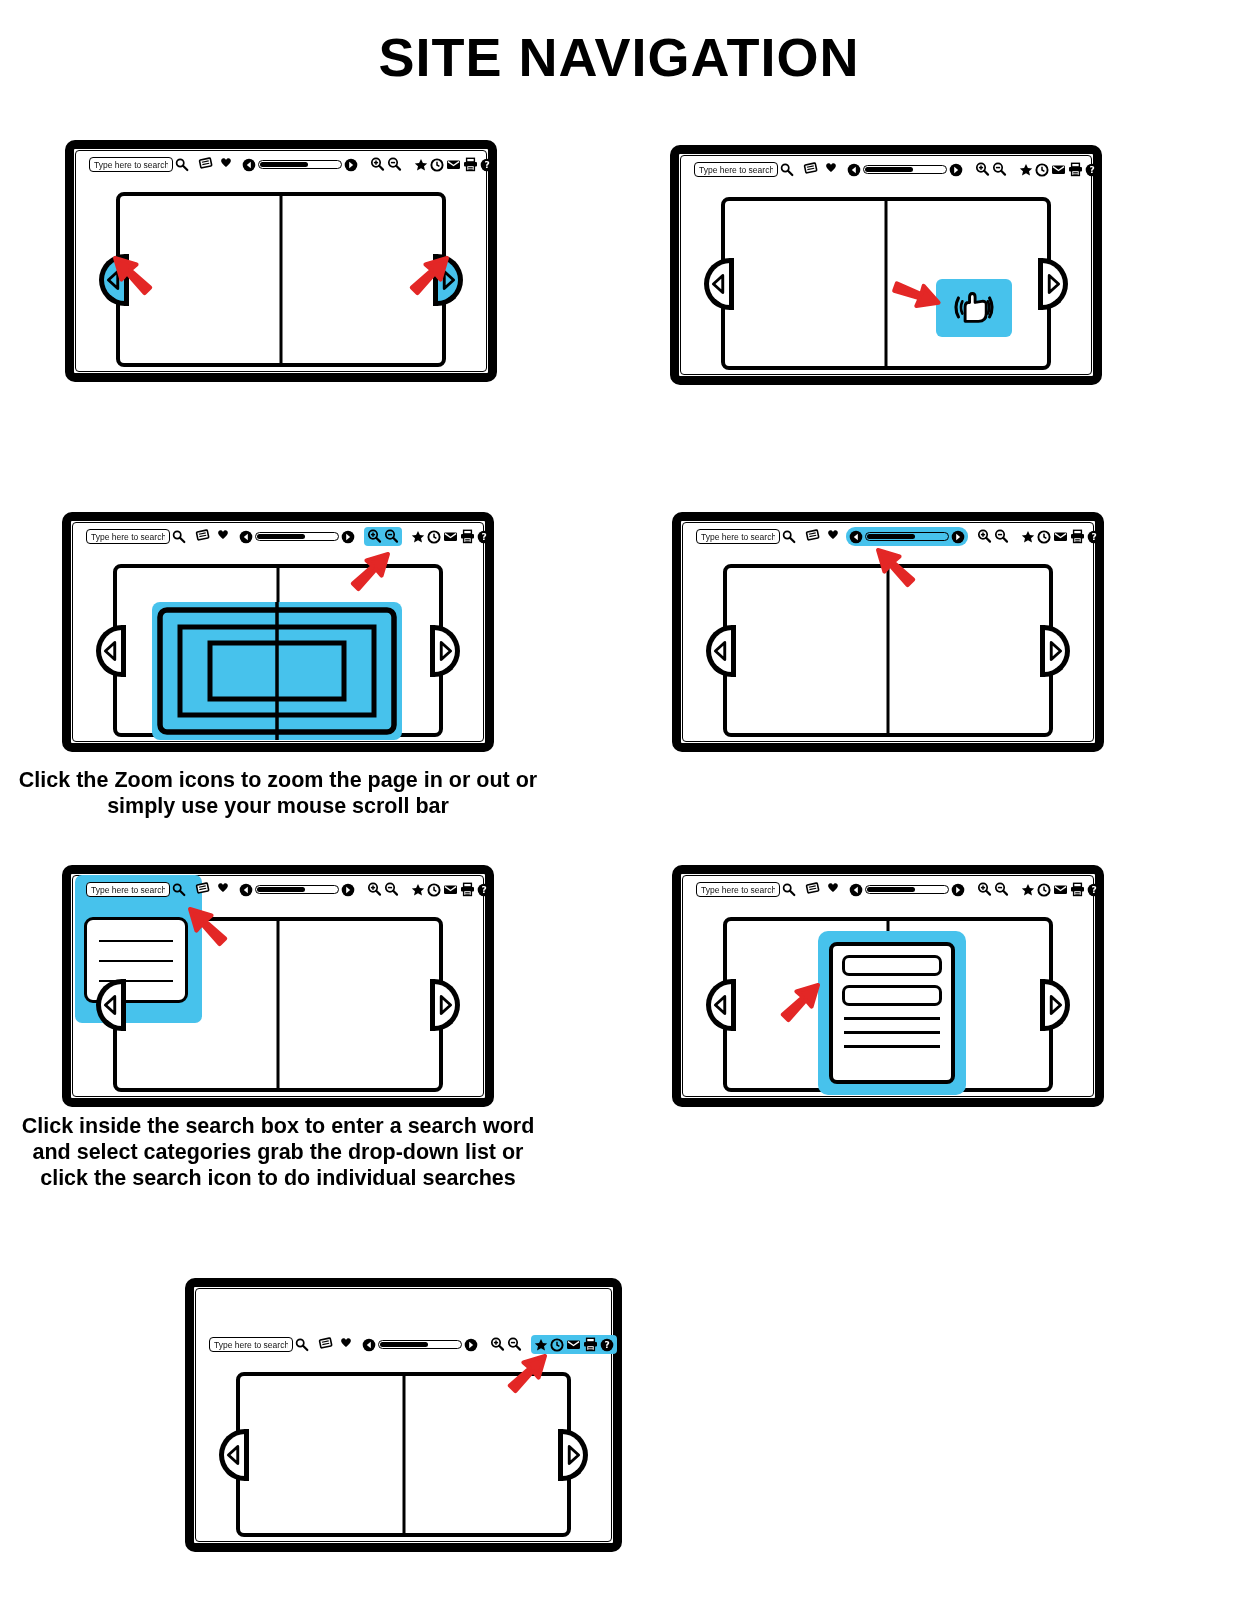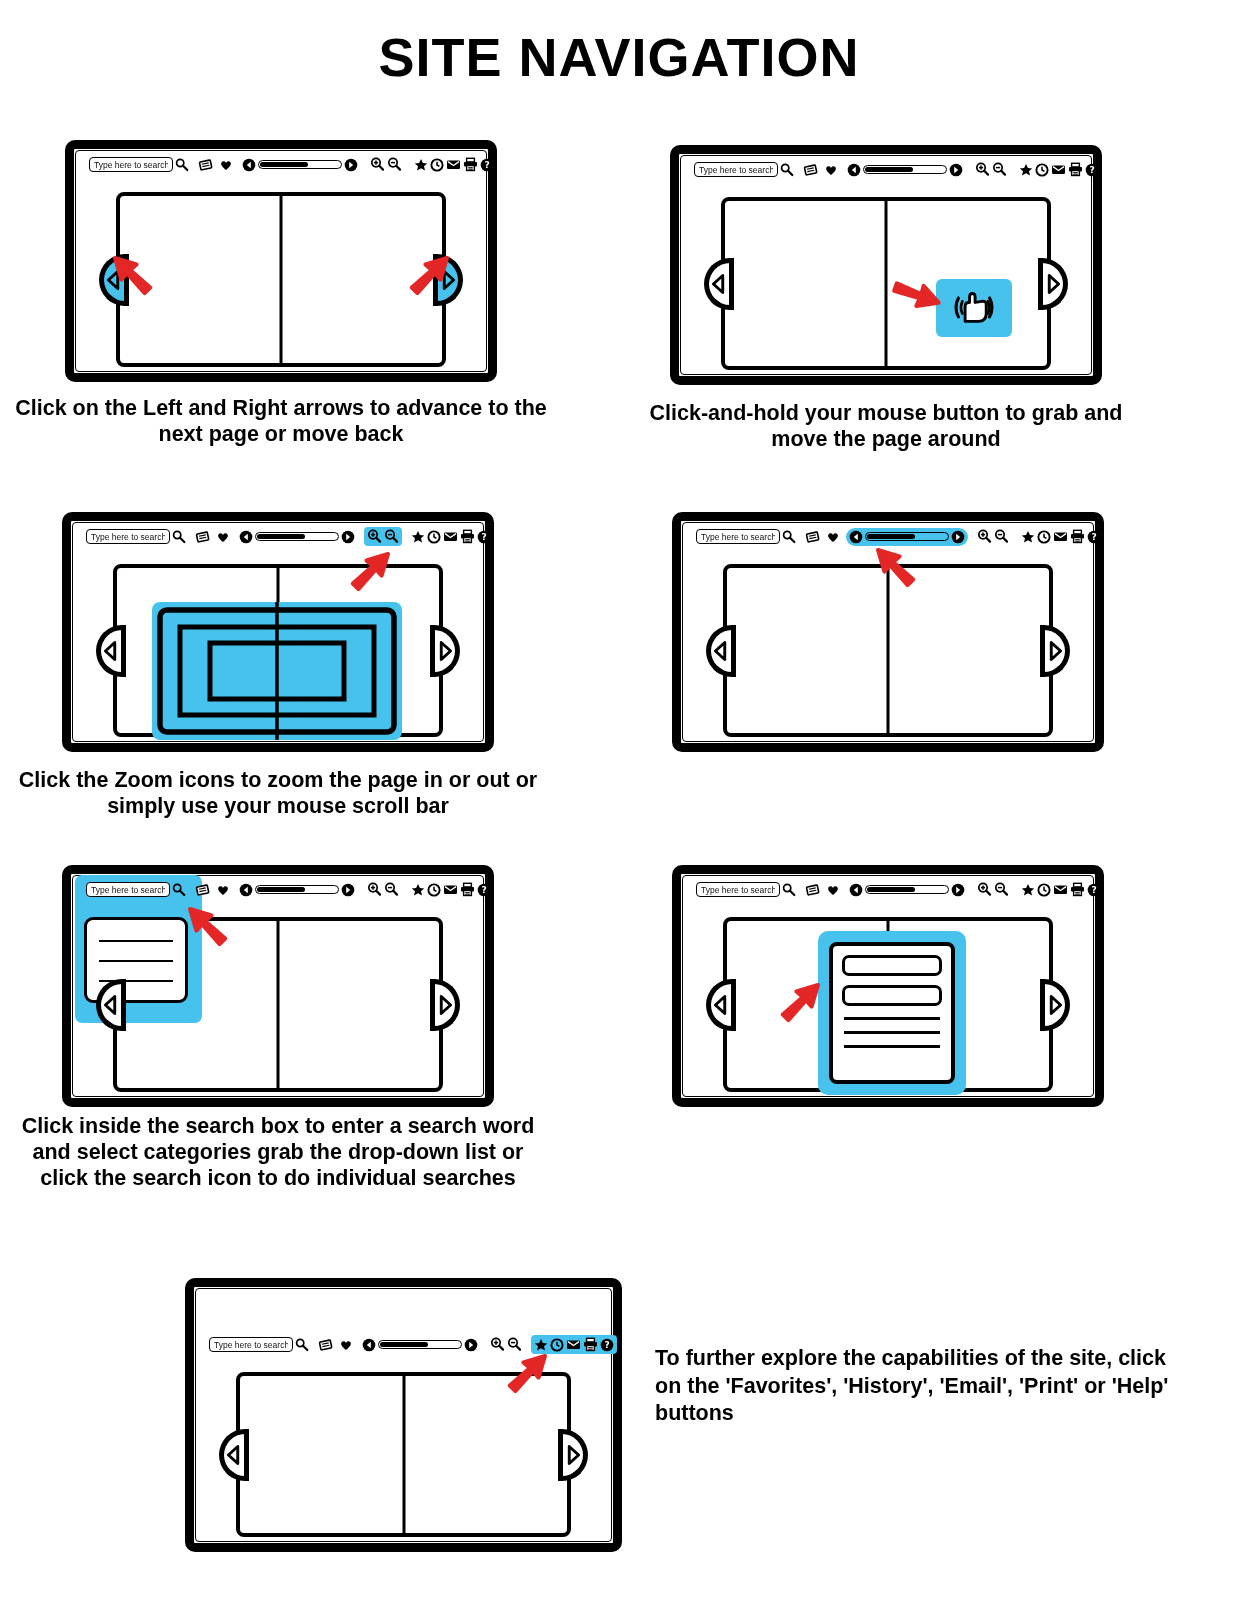"Type here to search" .toolbar { align-items: center -> none }
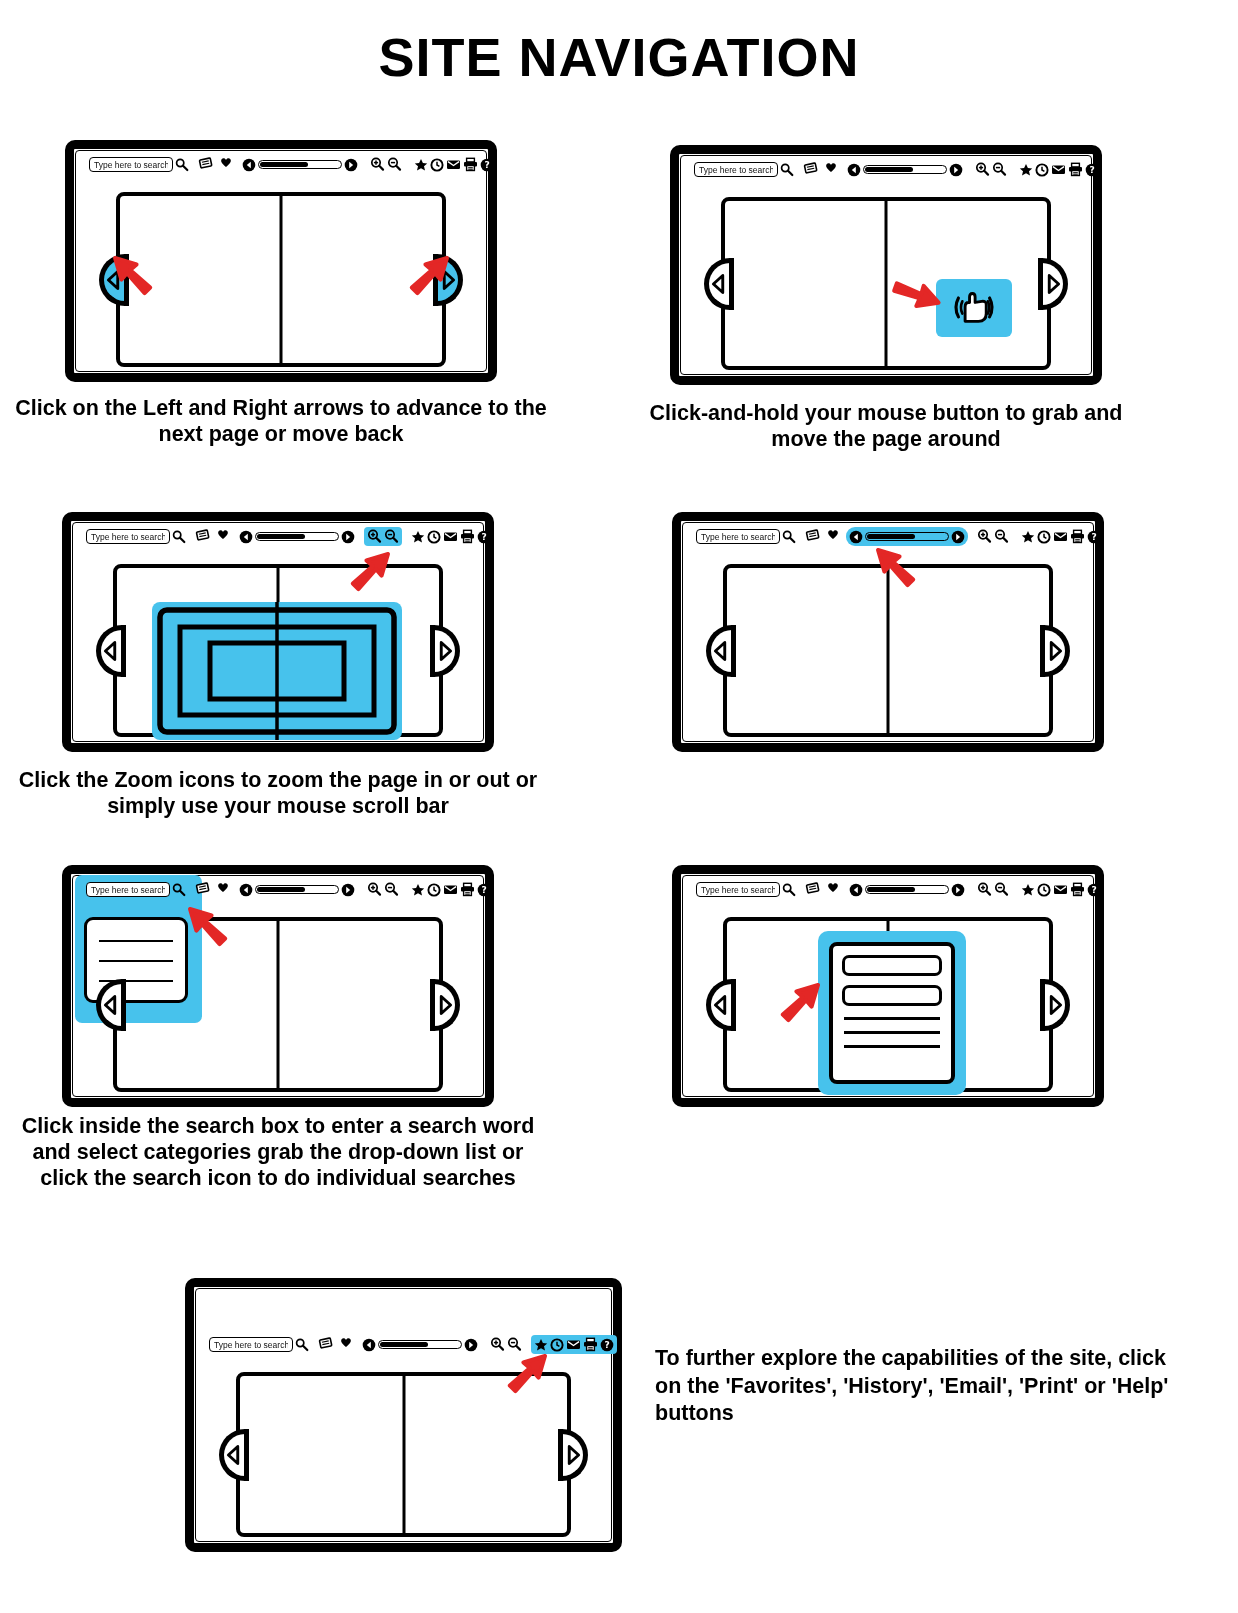"Click on the Left and" div.caption { html: <div>Click on the Left and Right arrows to advance to the next page or move back</div> -> none }
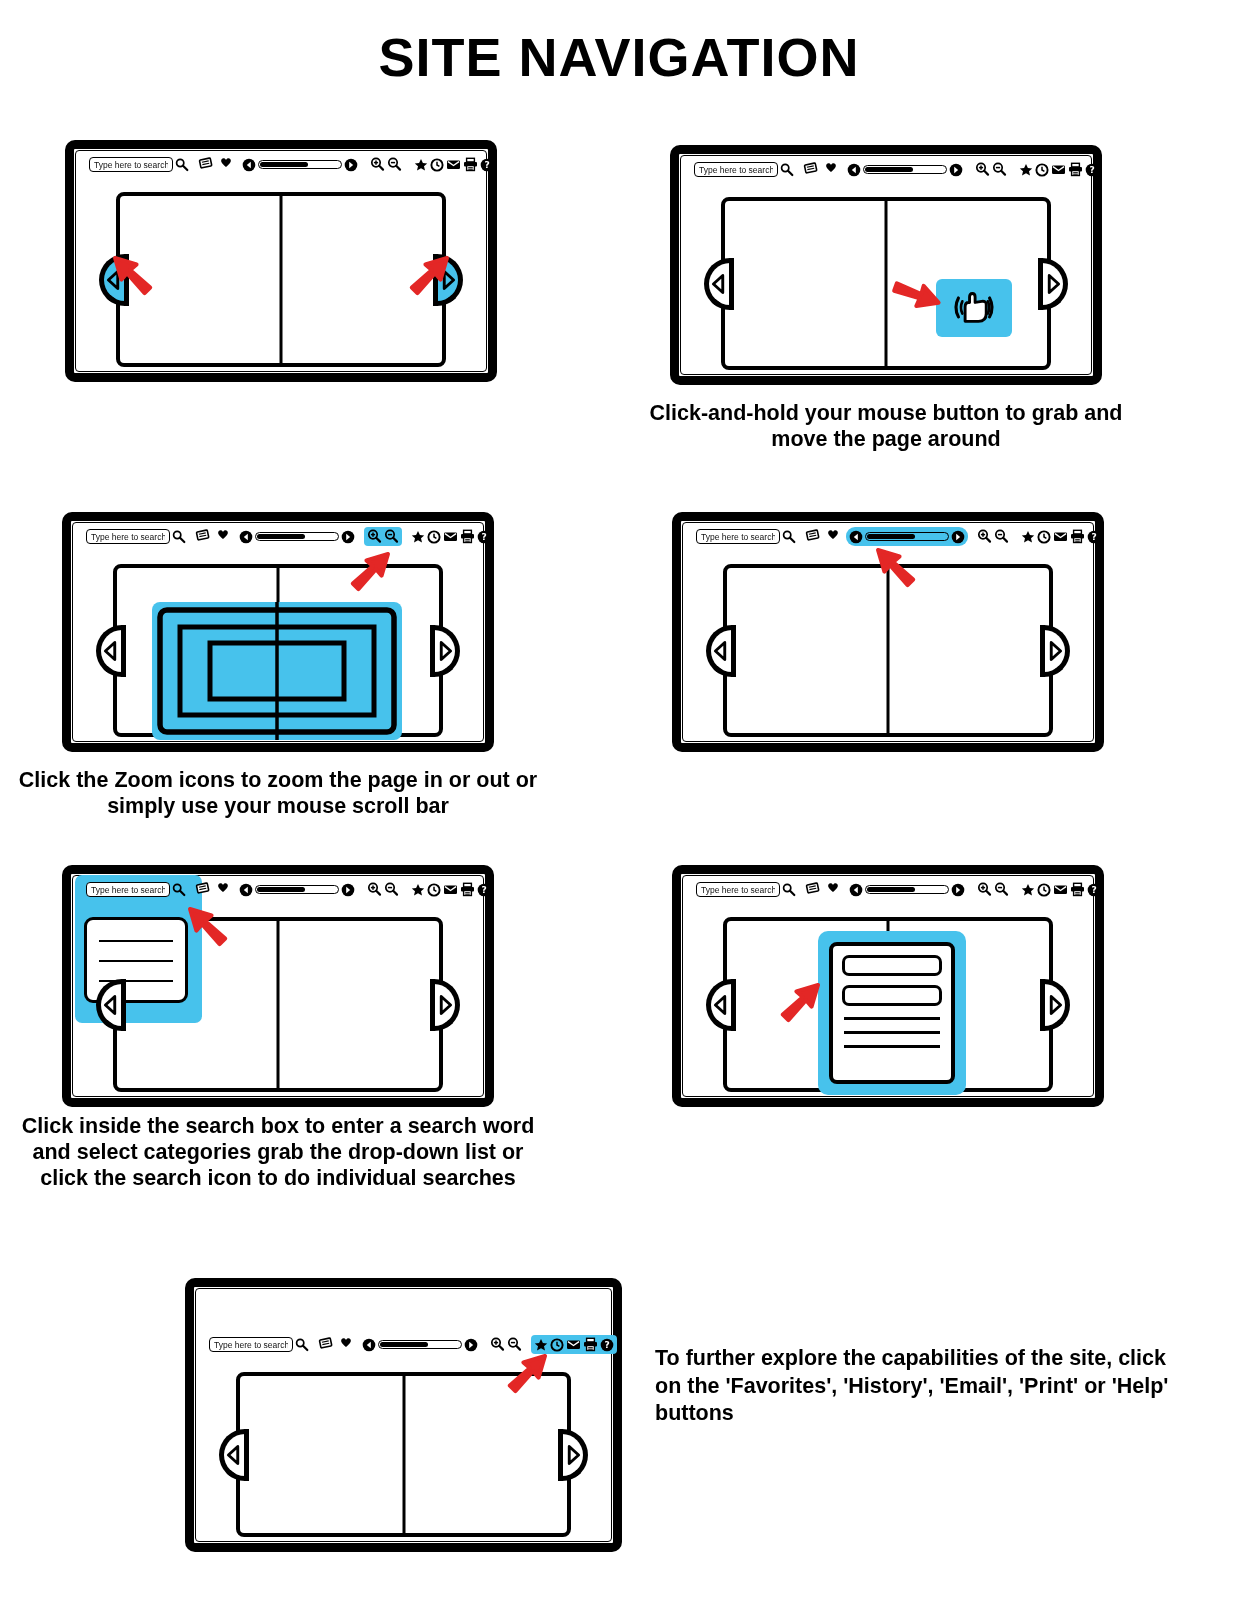"Click-and-hold your mouse button to" div.caption { html: <div>Click-and-hold your mouse button to grab and move the page around</div> -> none }
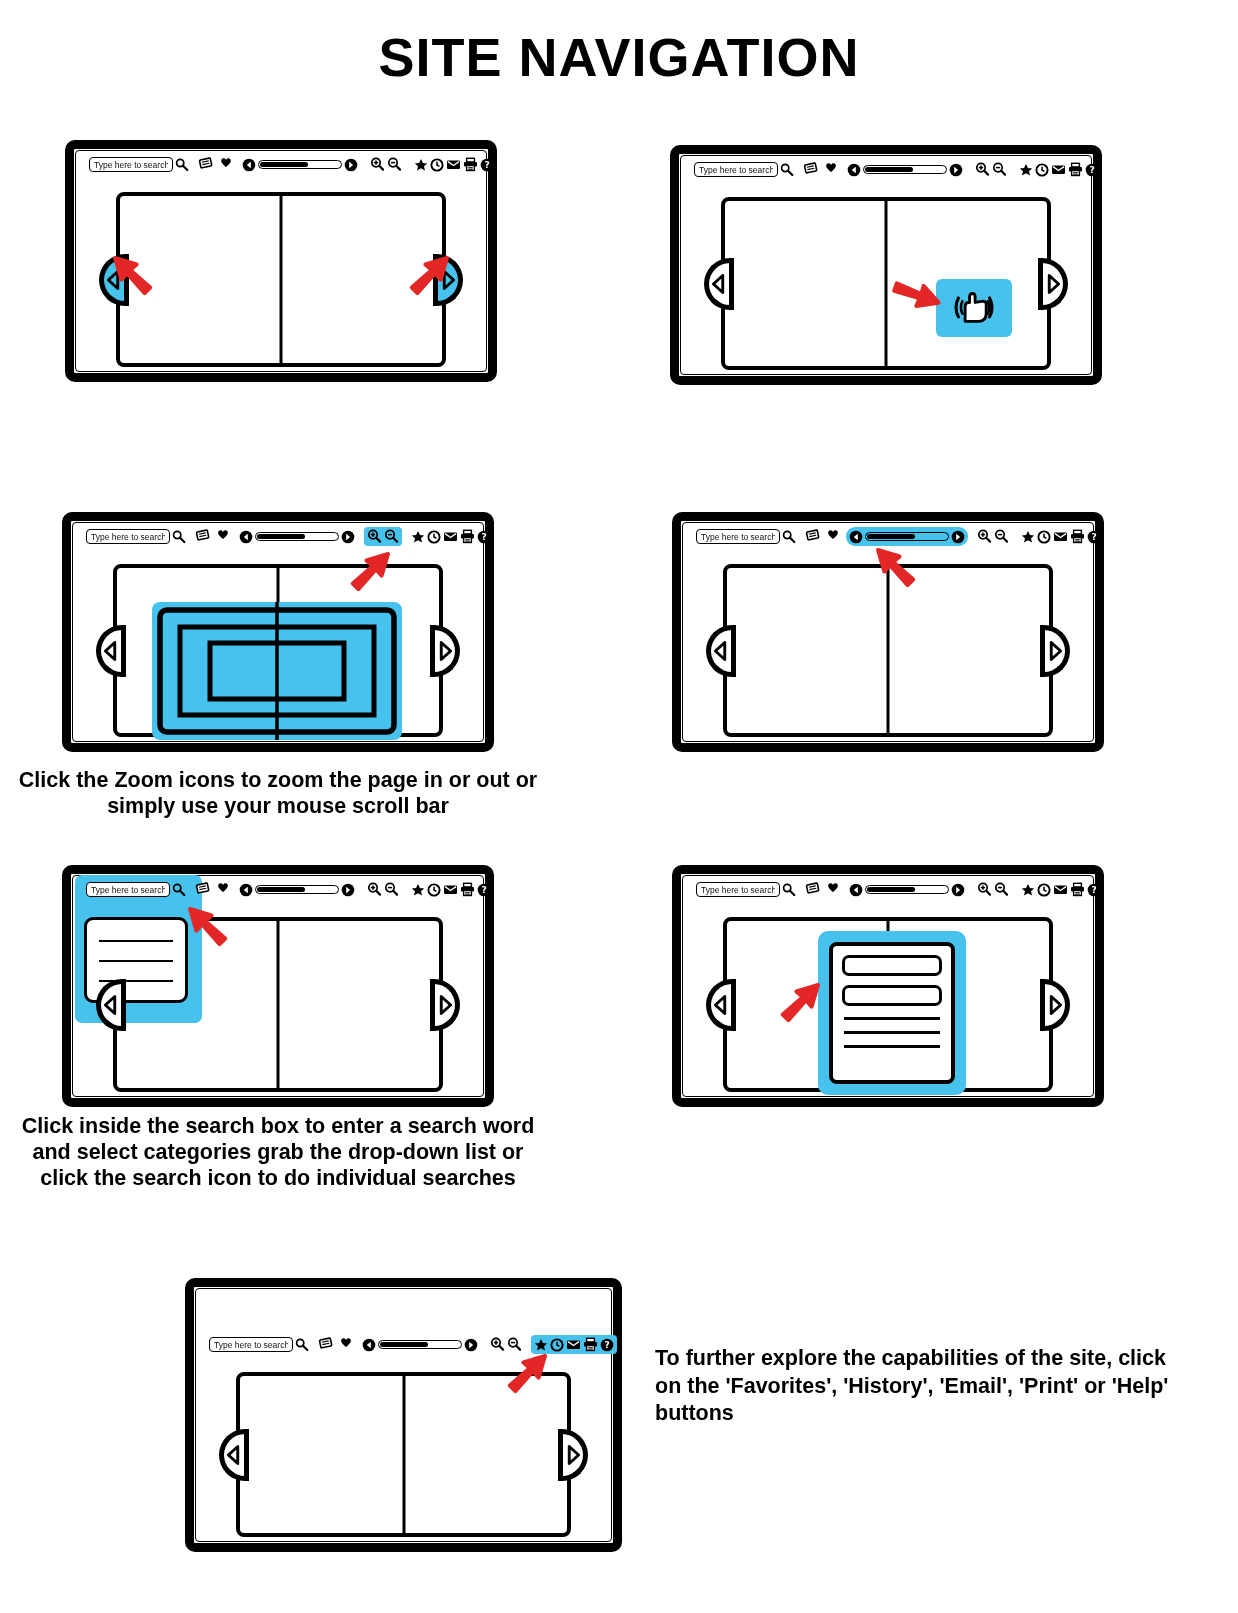"To further explore the capabilities" div.caption-side { html: <div>To further explore the capabilities of the site, click on the 'Favorites', 'History', 'Email', 'Print' or 'Help' buttons</div> -> none }
